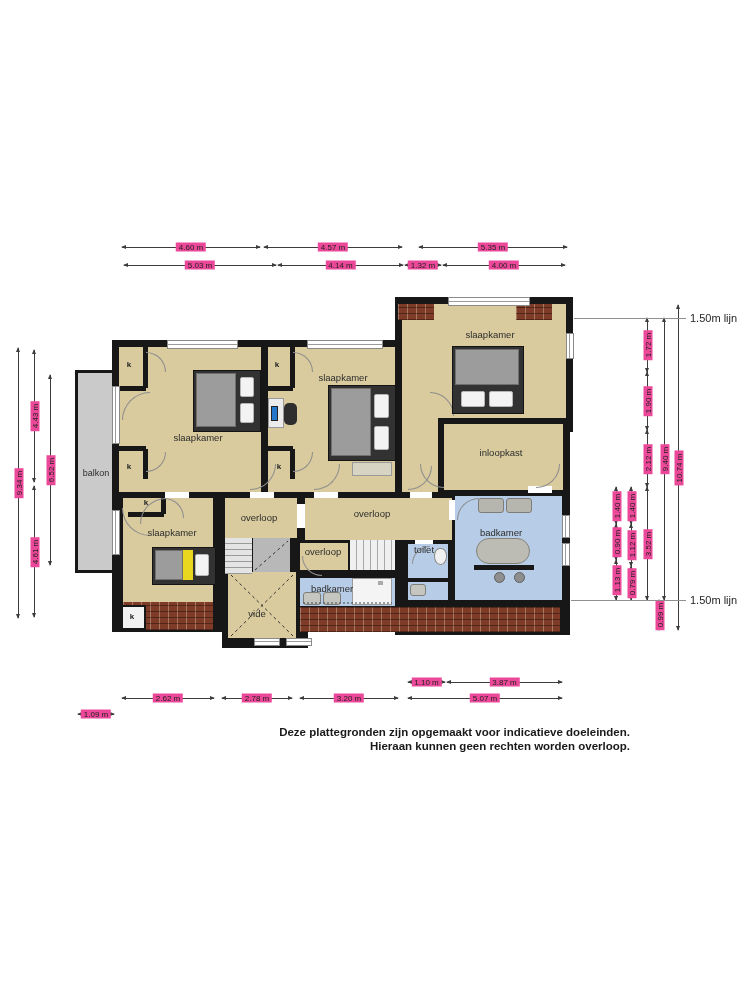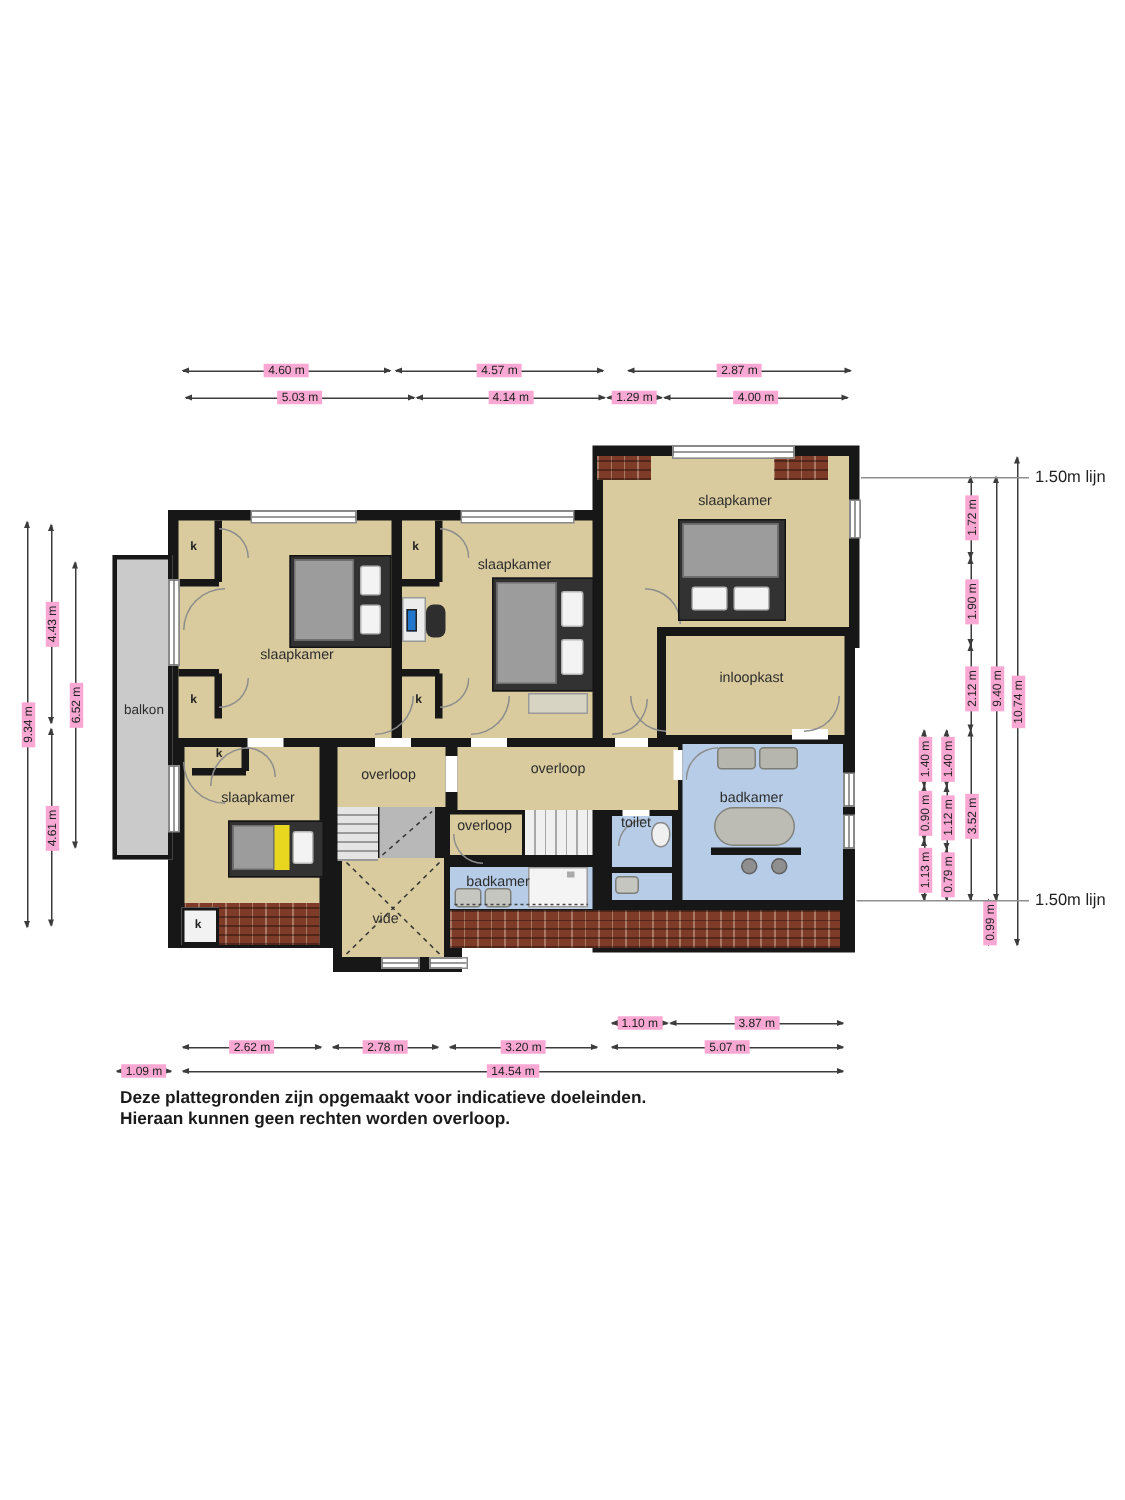"4.60 m" .dlbl { background: #f9a8d4 -> #ec4899 }
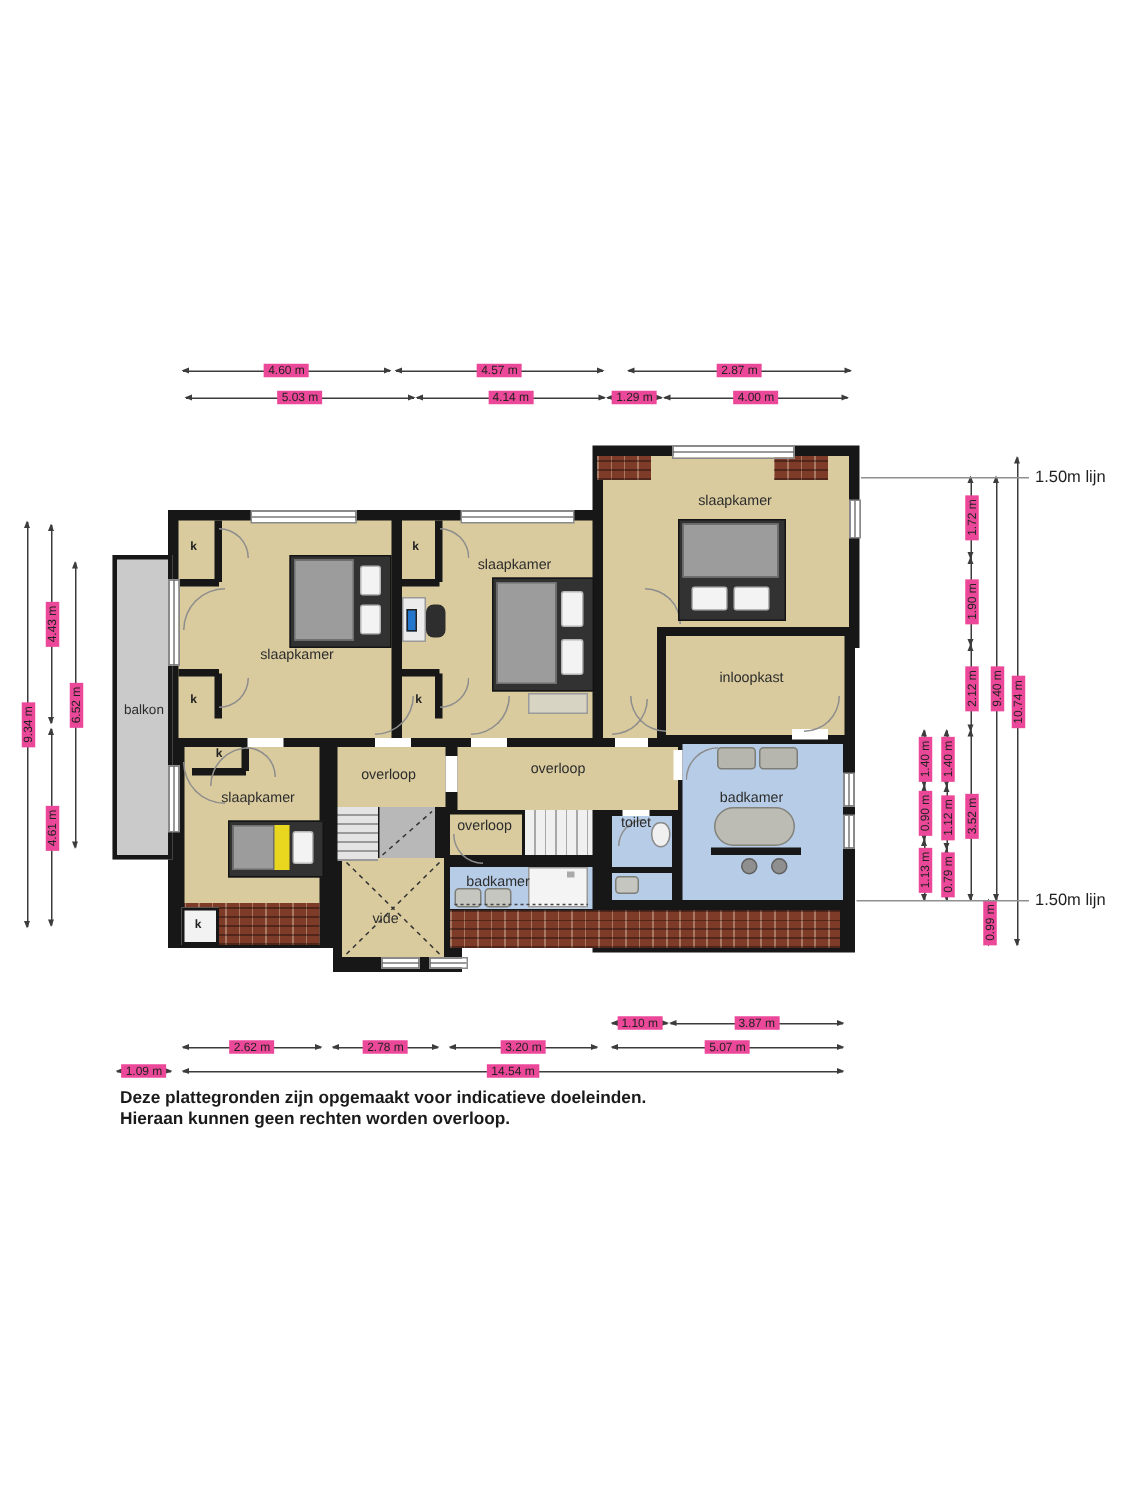"2.87 m" span.dlbl { text: 2.87 -> 5.35 }
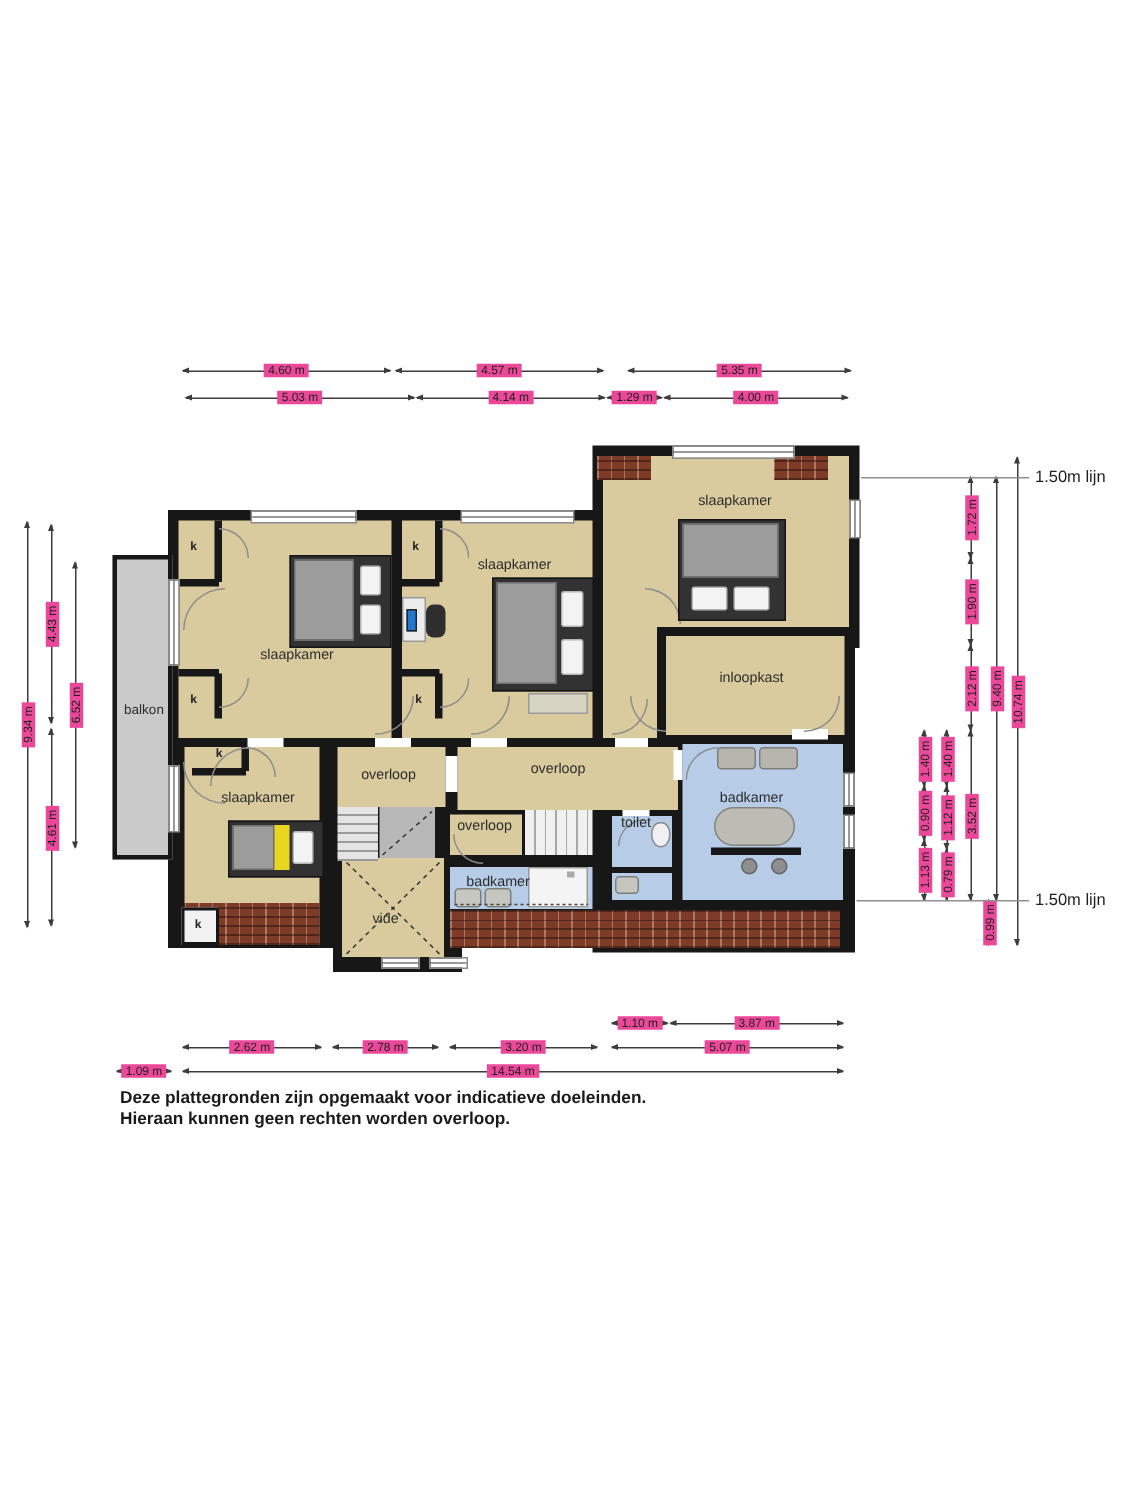"1.29 m" span.dlbl { text: 1.29 -> 1.32 }
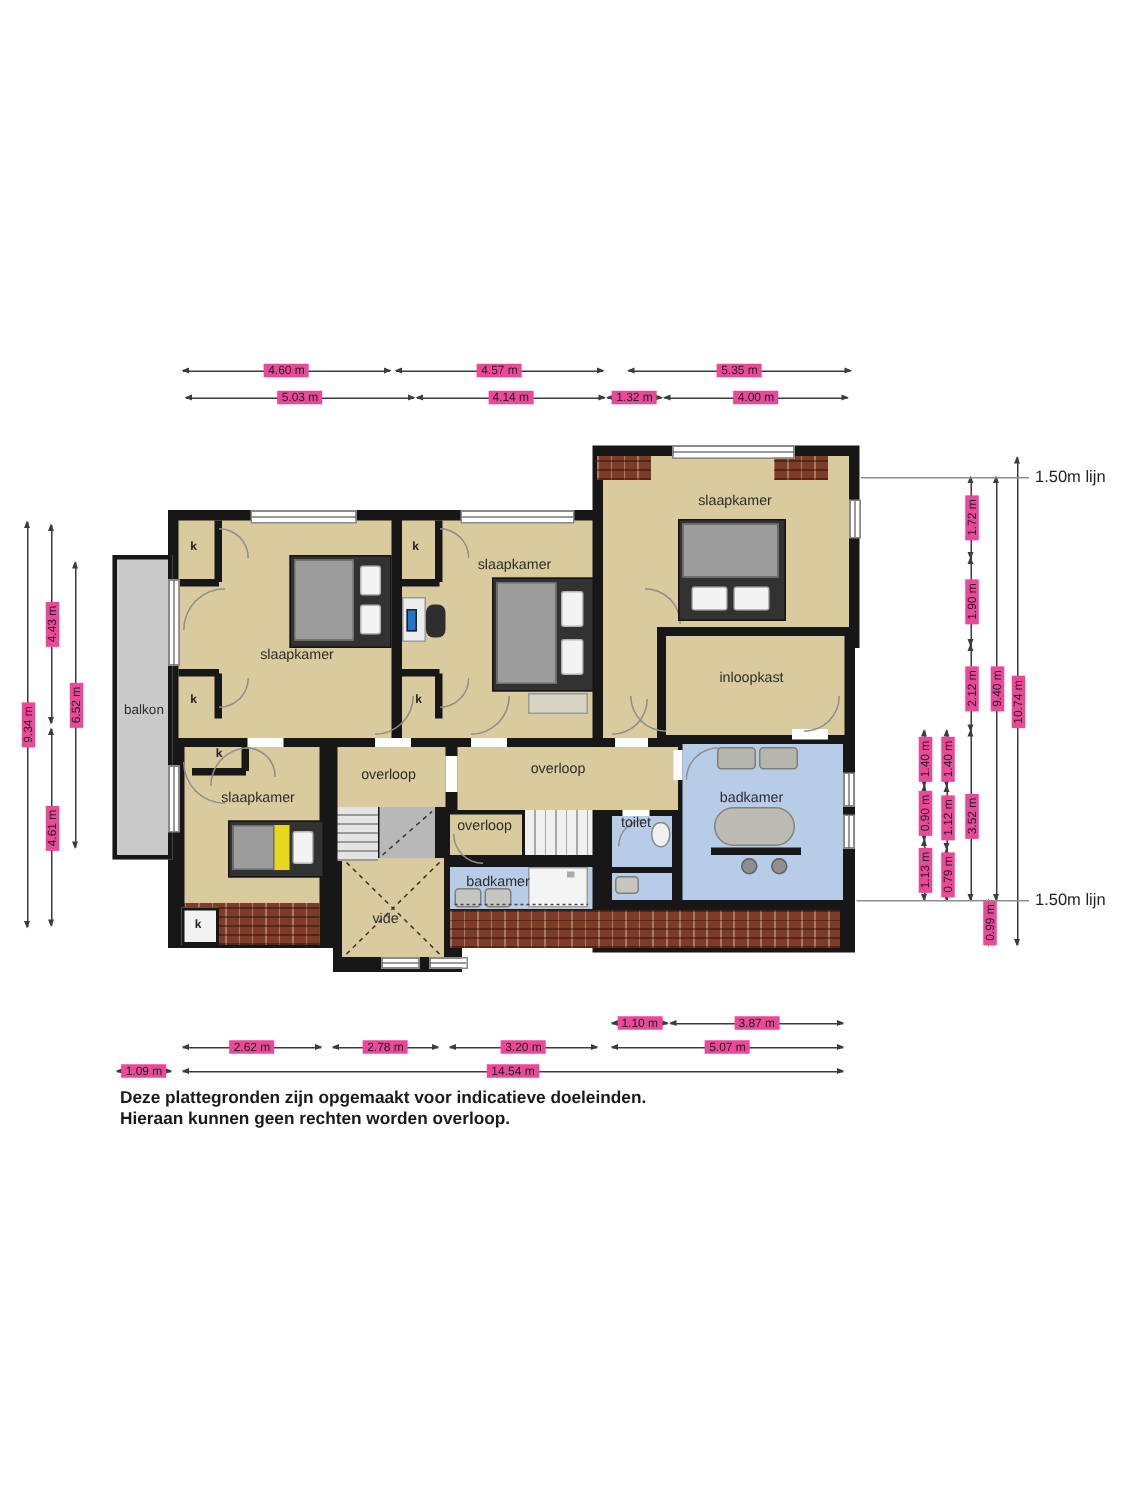"14.54 m" div.hdim { html: <div> <i></i> <i></i> <i></i> <span>14.54 m</span> </div> -> none }
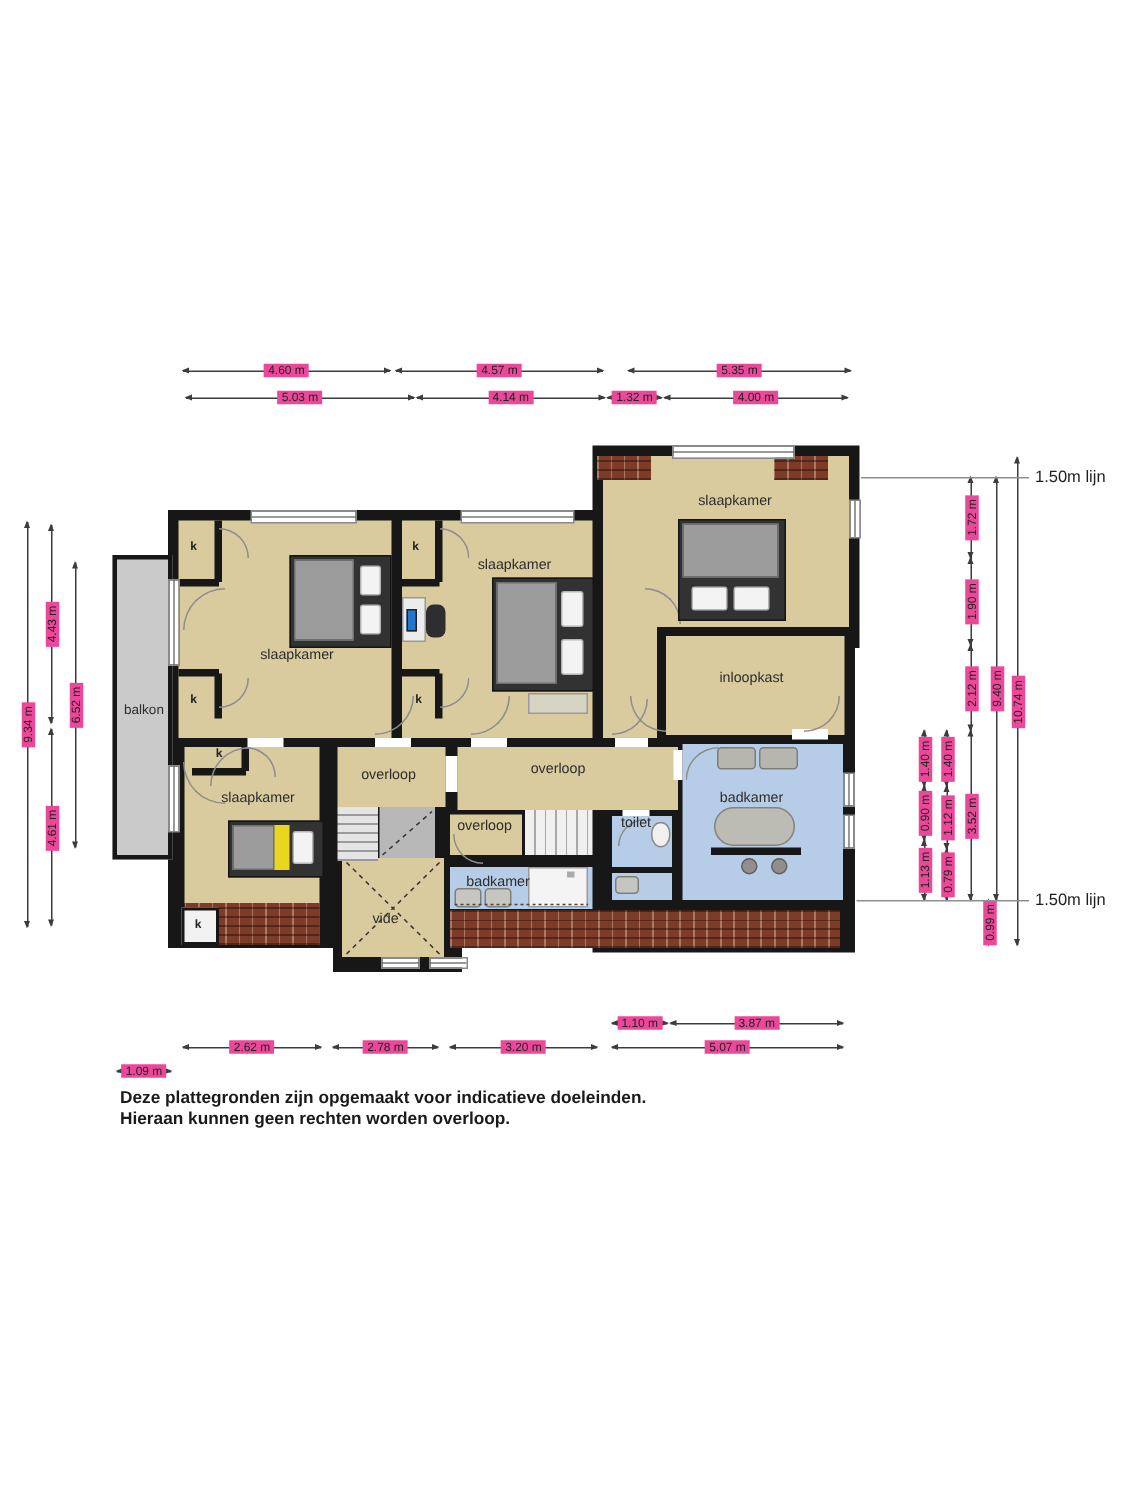"Deze plattegronden zijn opgemaakt voor" .disc { text-align: left -> right }
